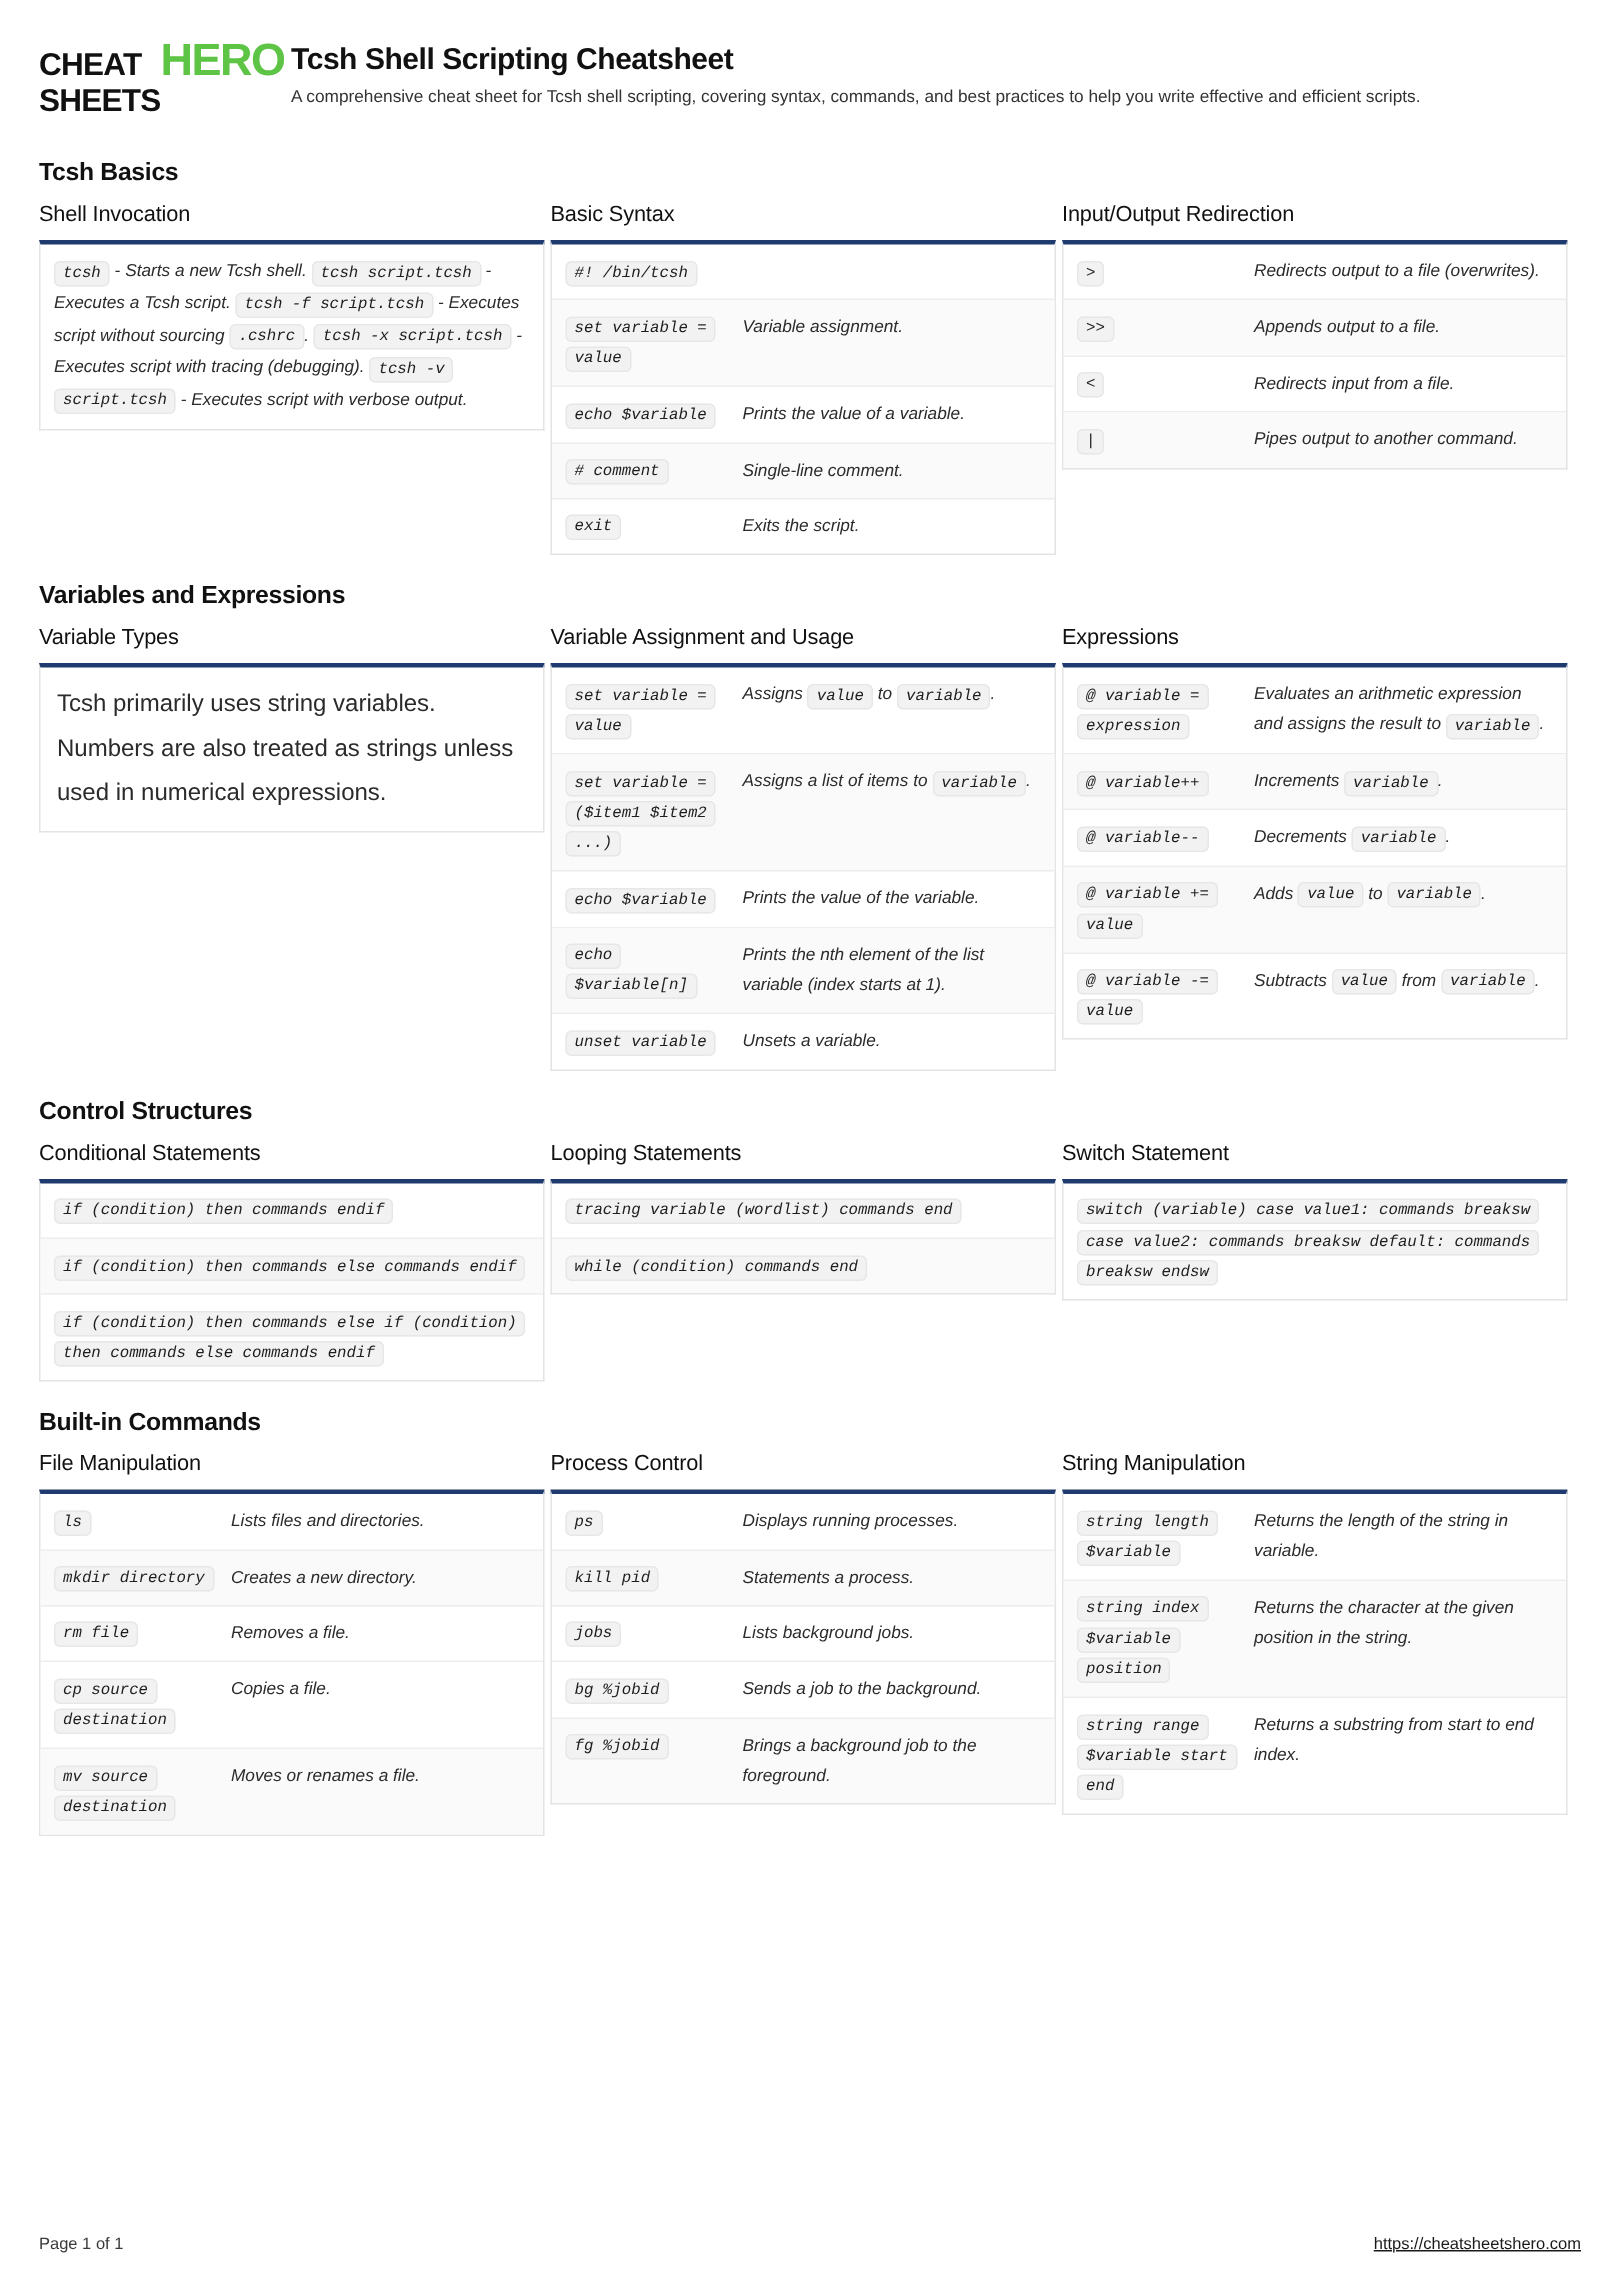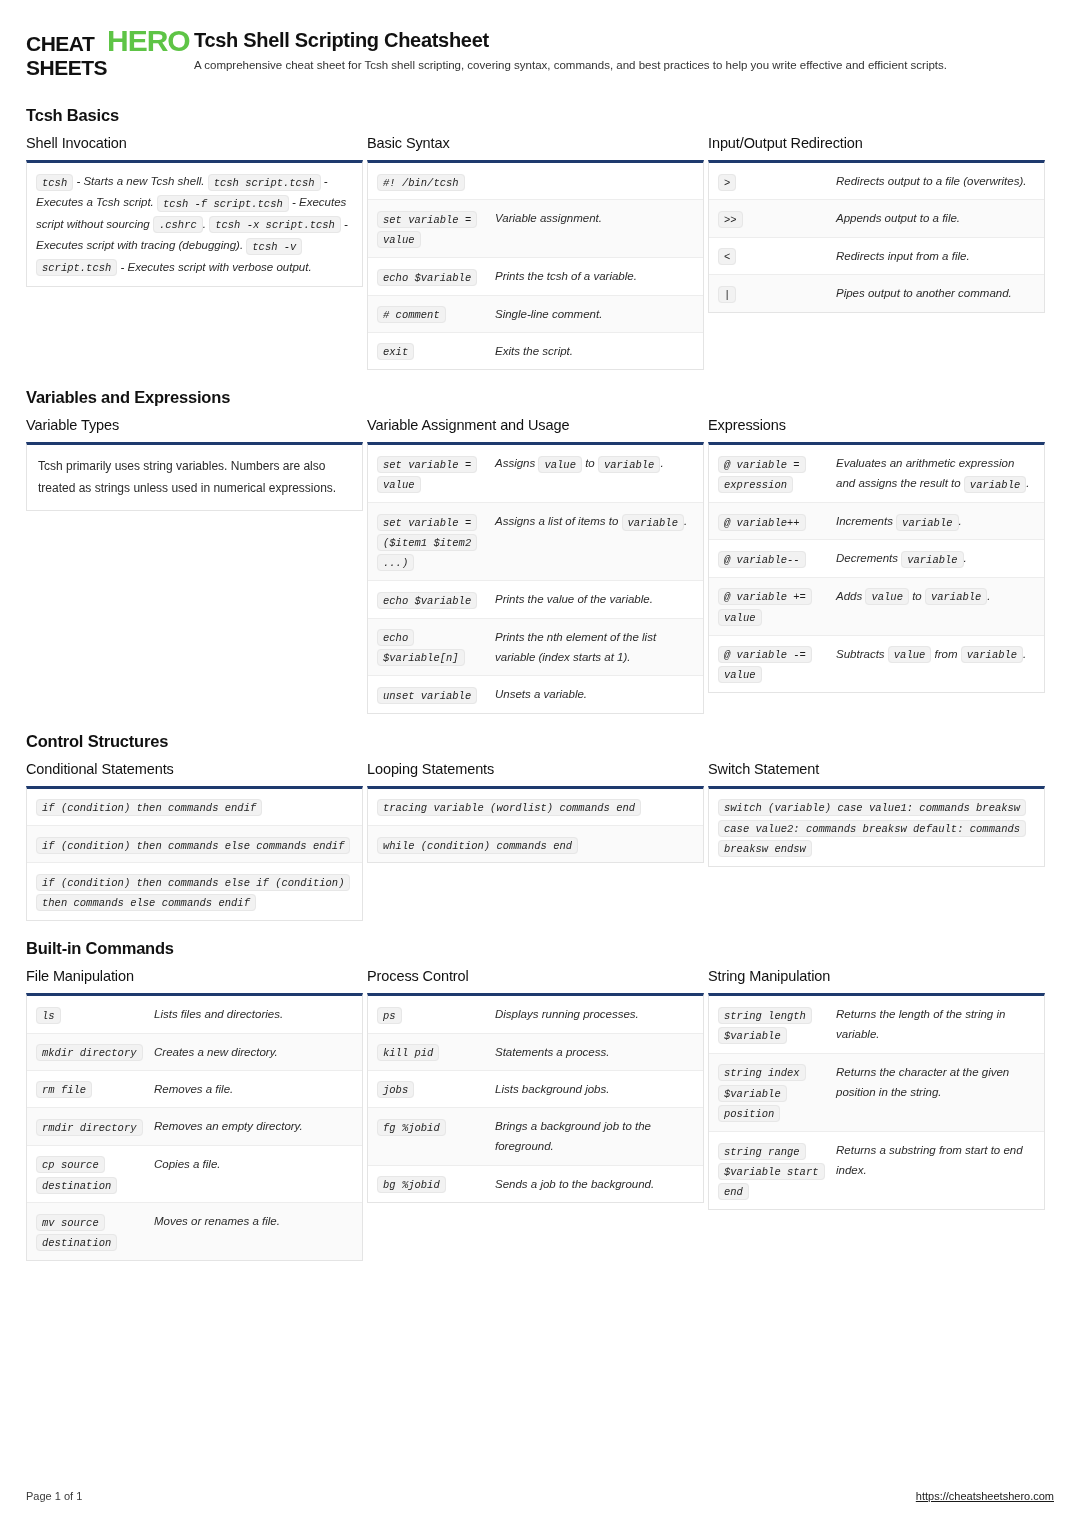"Prints the tcsh of a" div.desc { text: tcsh -> value }
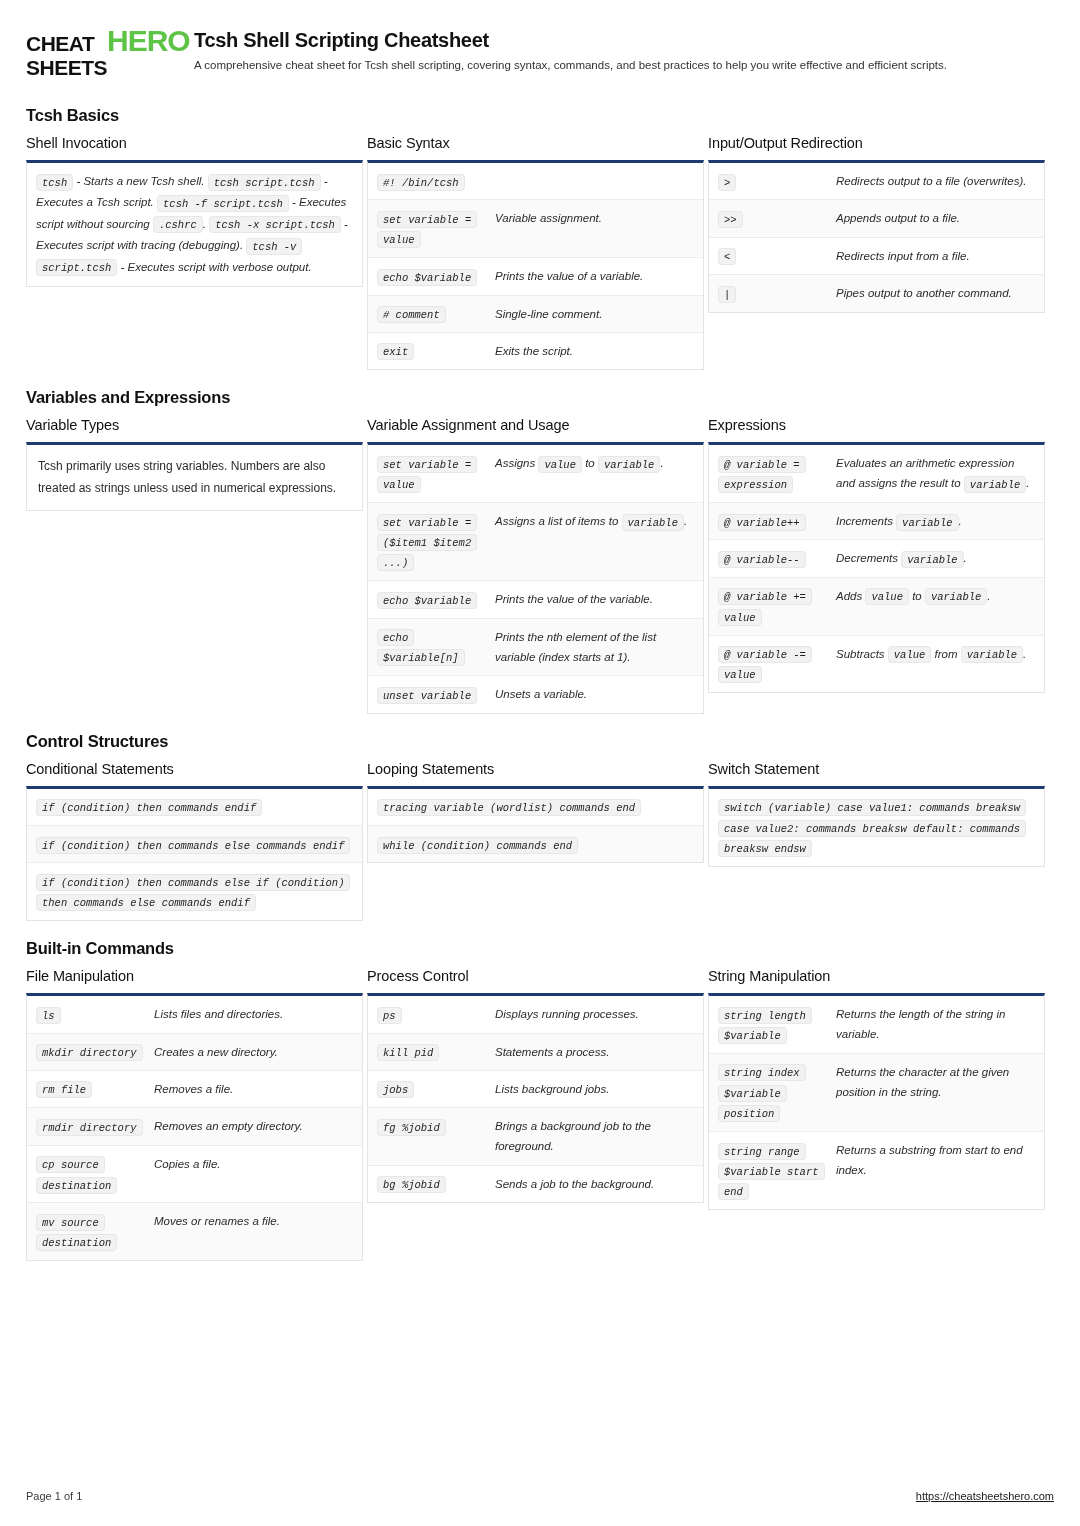"Tcsh primarily uses string variables." .plain-note { font-size: 12px -> 16px }
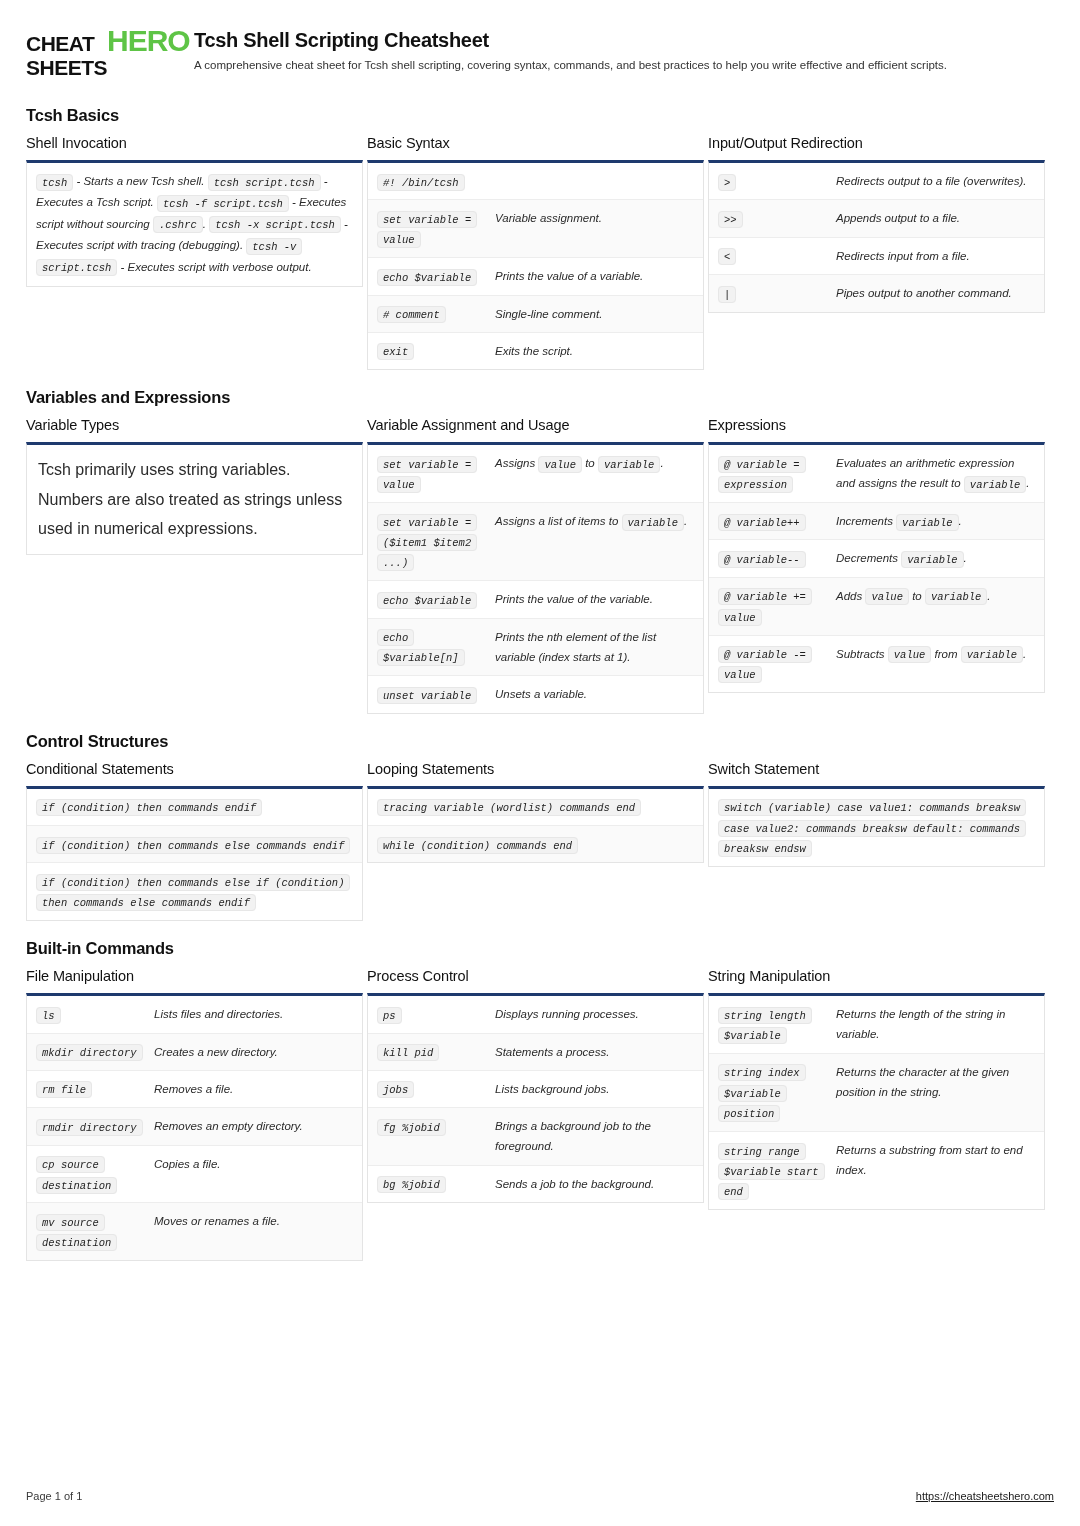"rmdir directory" div.row { html: <div> <div><code>rmdir directory</code></div> <div>Removes an empty directory.</div> </div> -> none }
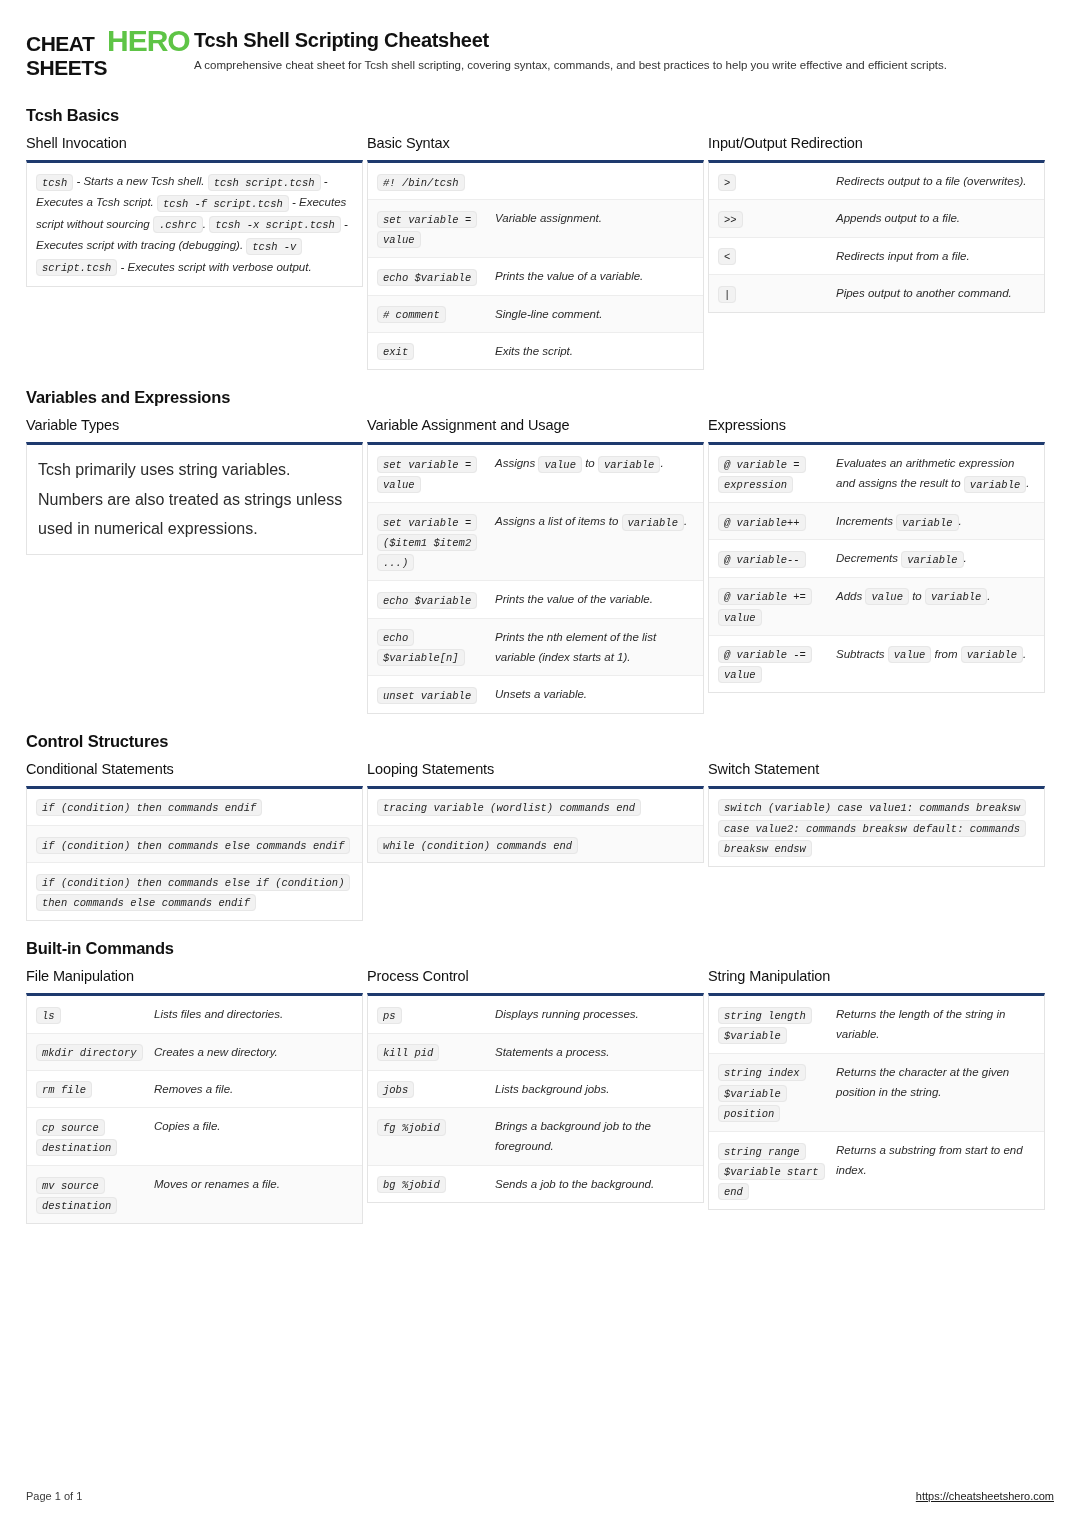"fg %jobid" div.row { order: before "bg %jobid" -> after "bg %jobid" }
